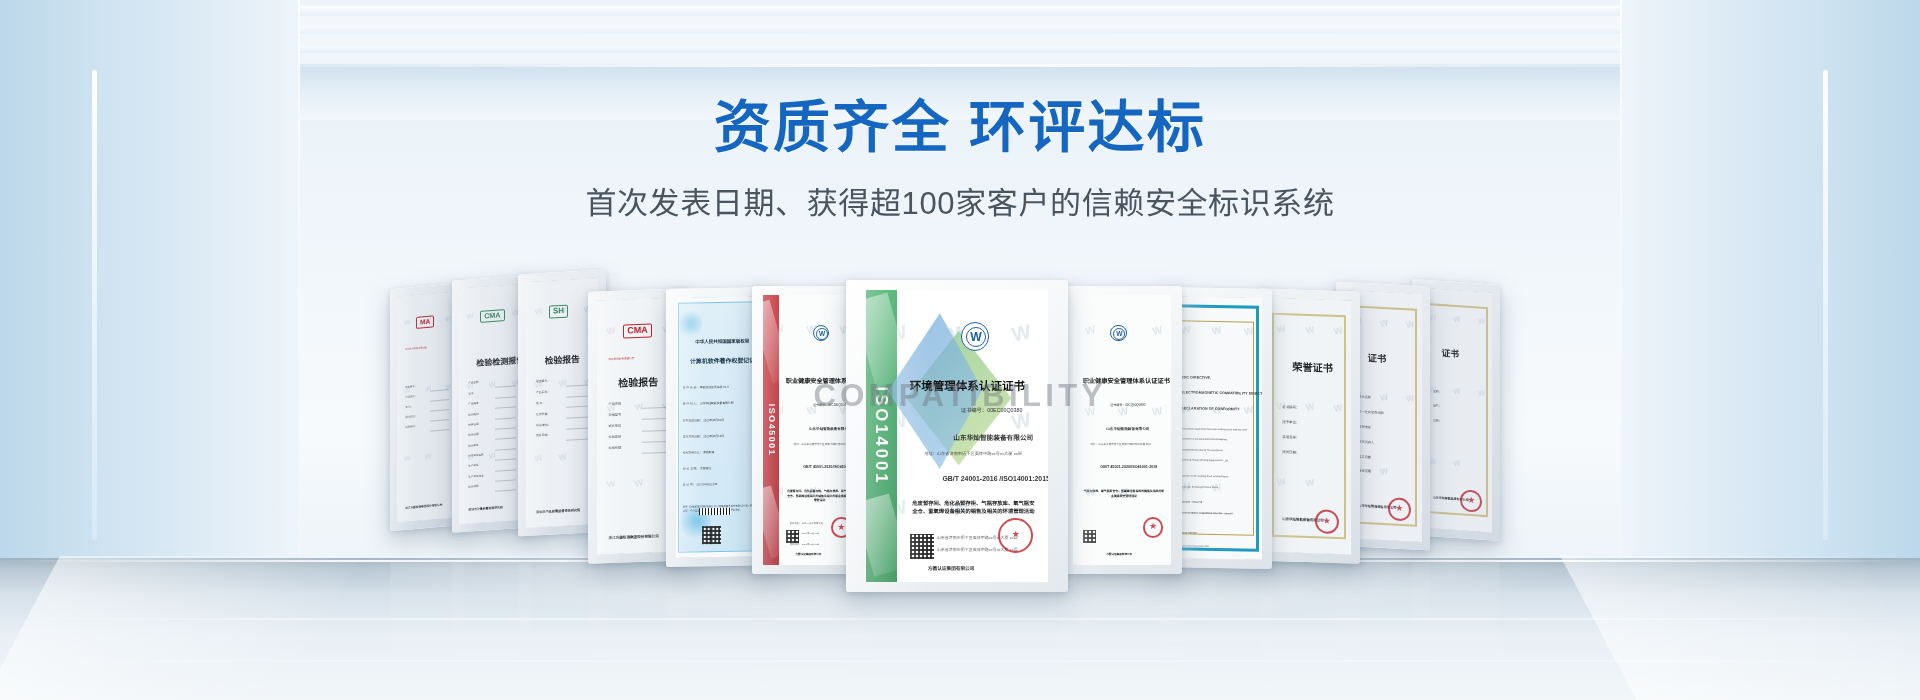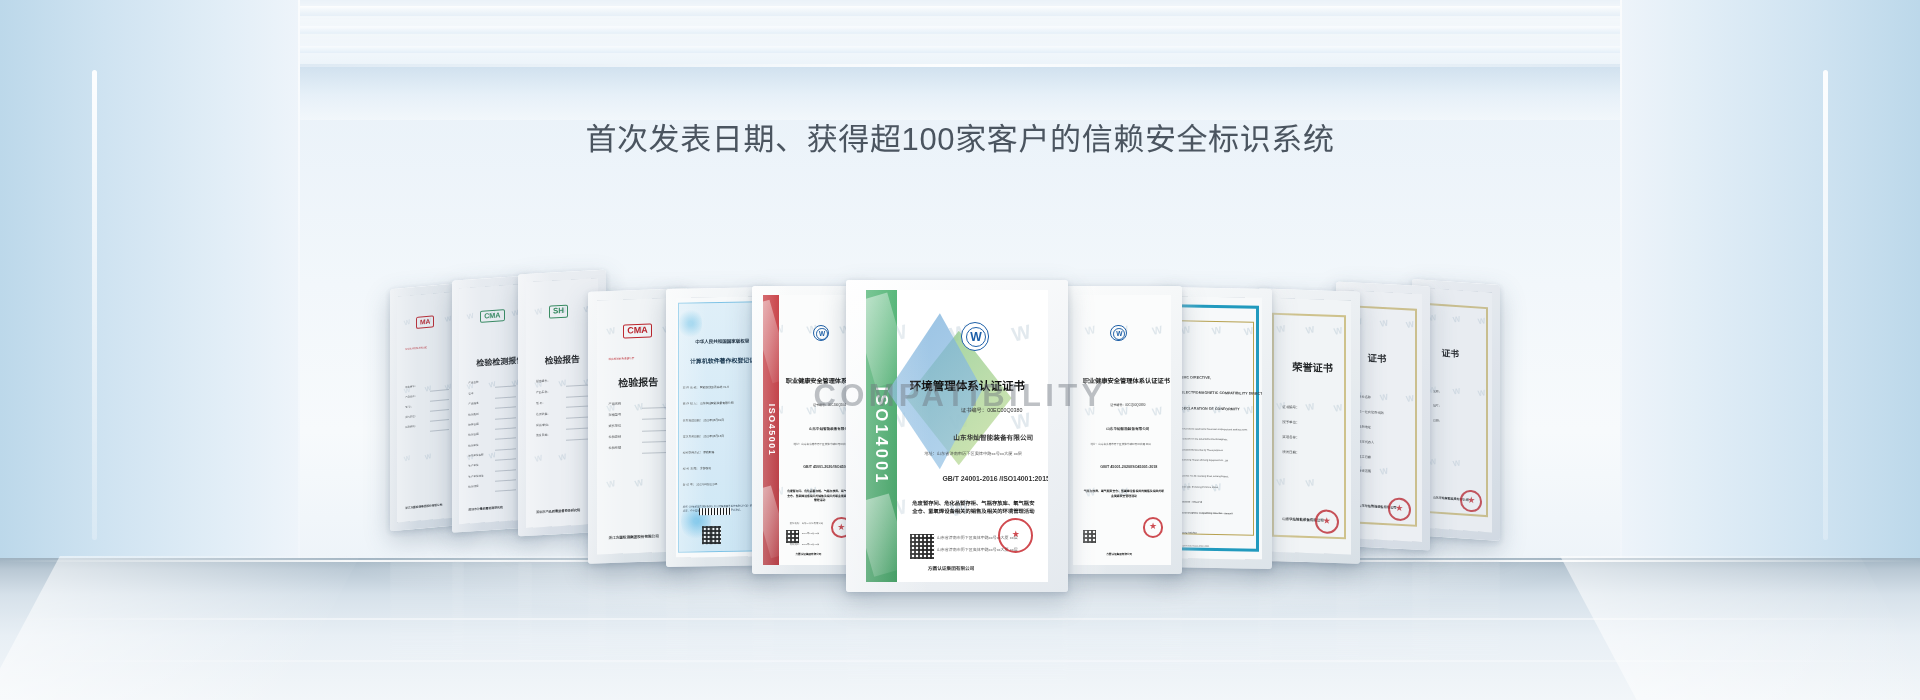"资质齐全 环评达标" h1 { html: none -> <h1>资质齐全 环评达标</h1> }
